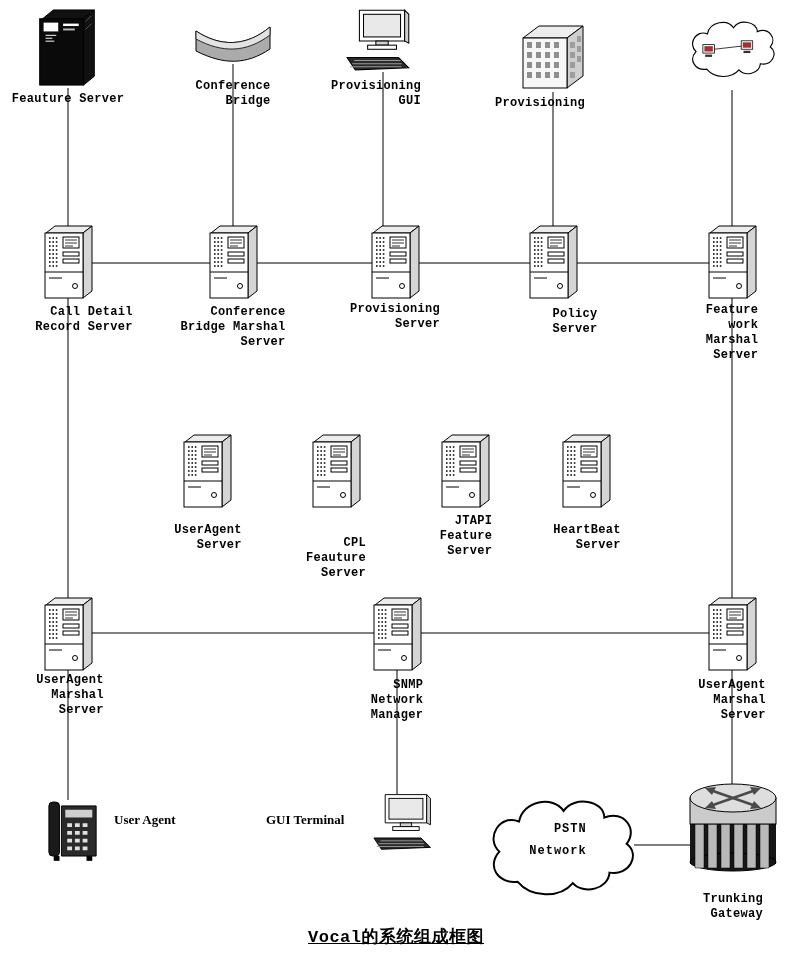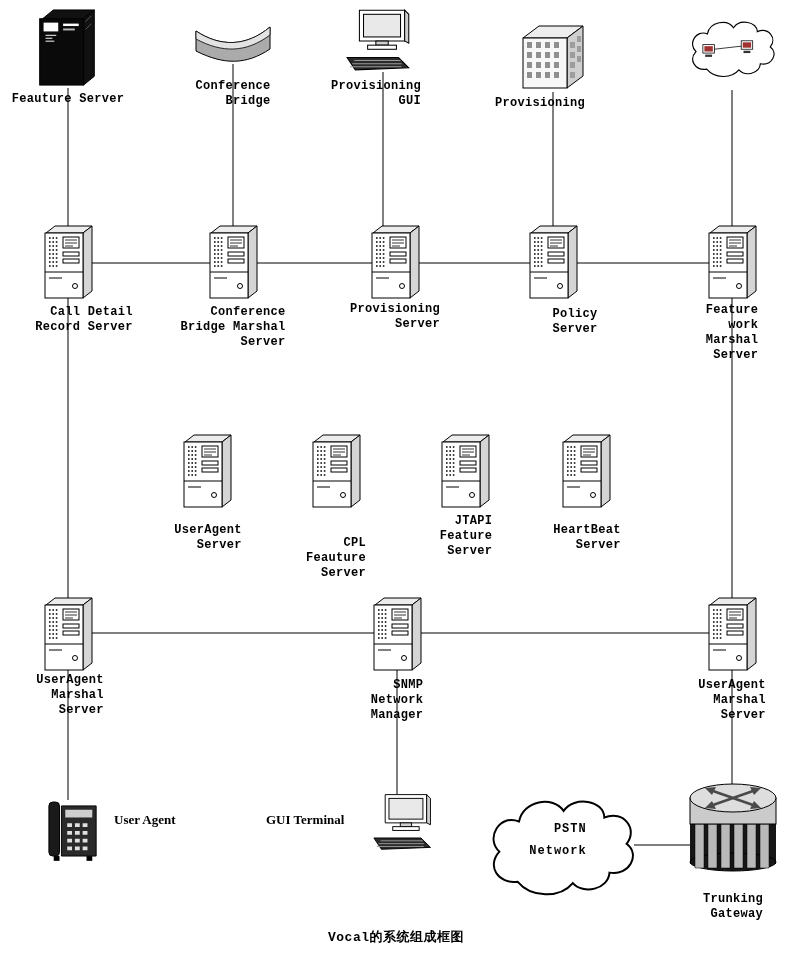"Vocal的系统组成框图" .lbl-title { font-size: 13px -> 17px; text-decoration: none -> underline }
